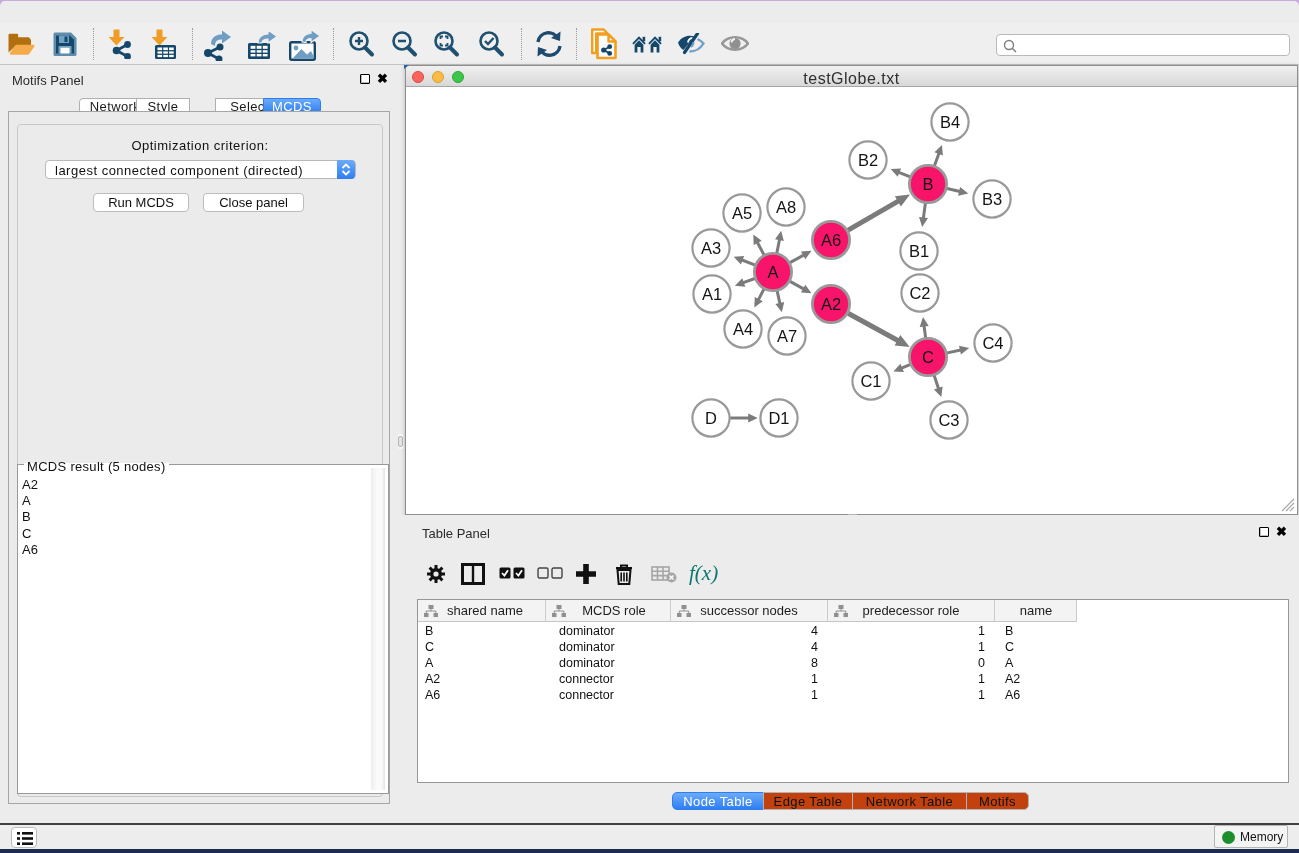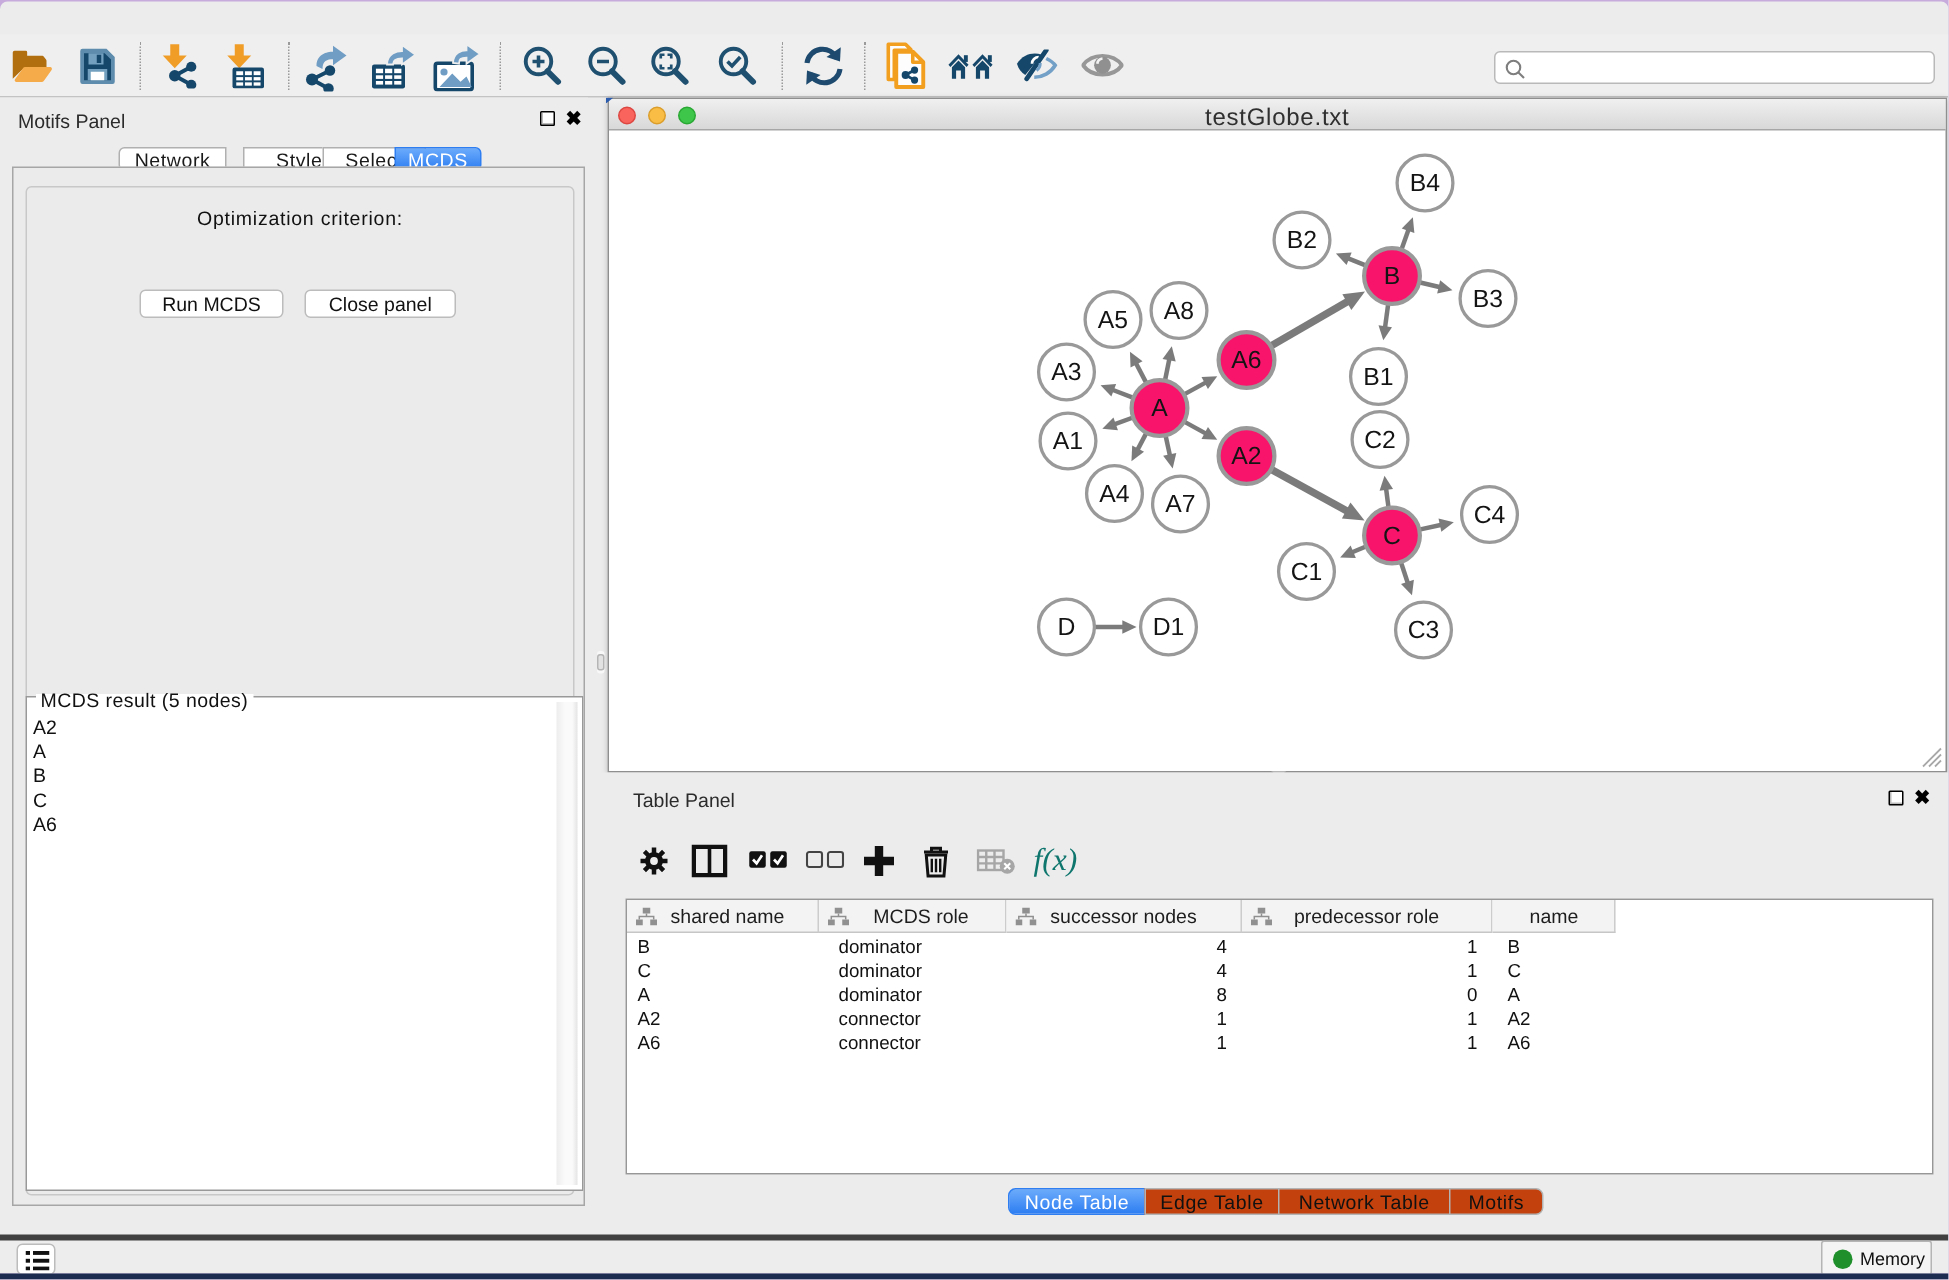"Style" div.tab { left: 83px -> 57px; width: 75px -> 54px }
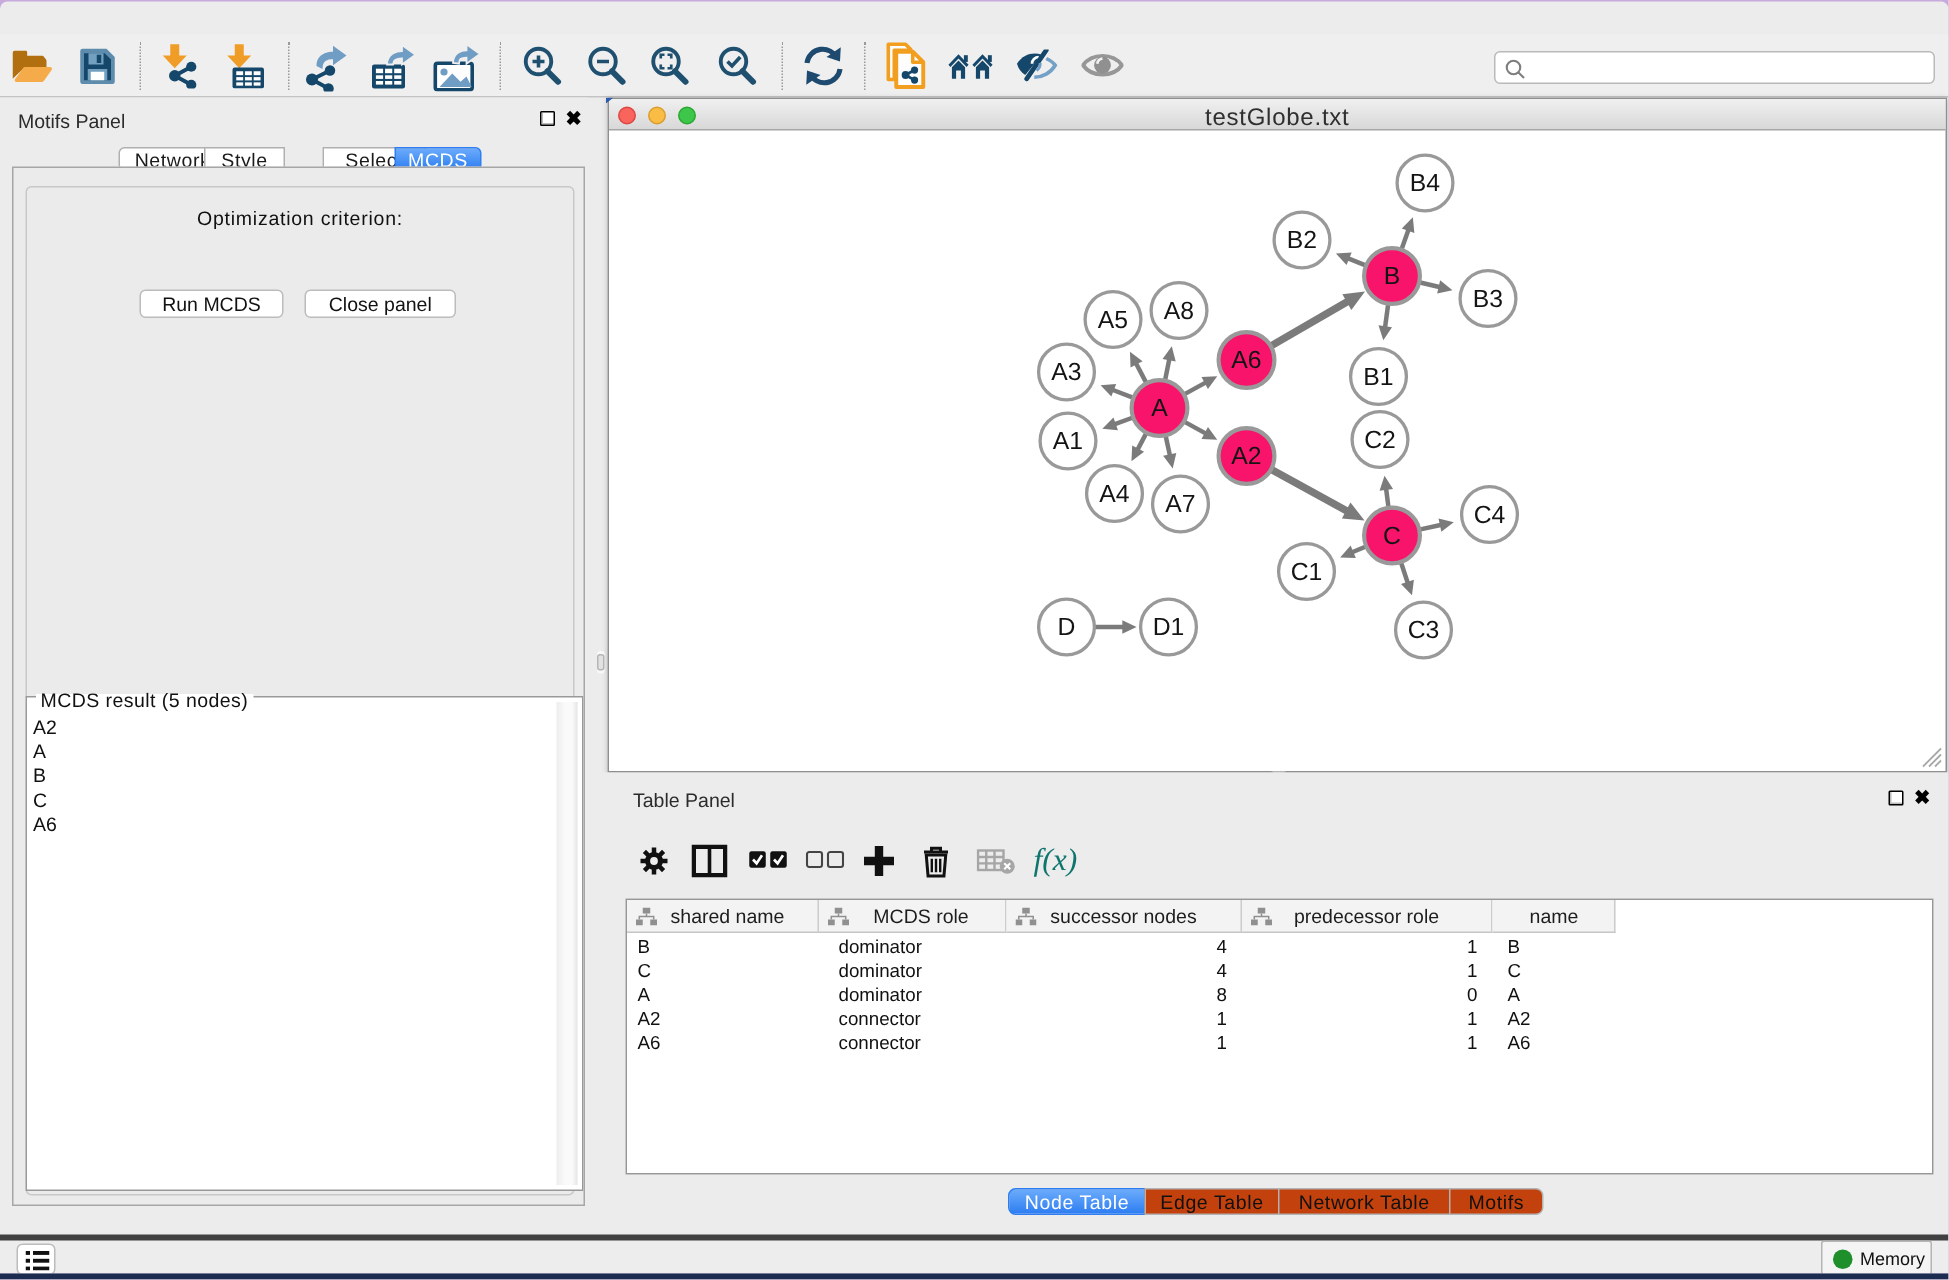"largest connected component (directed)" div { html: none -> <div> <div>largest connected component (directed)</div> <div> <svg> <path></path> <path></path> </svg> </div> </div> }
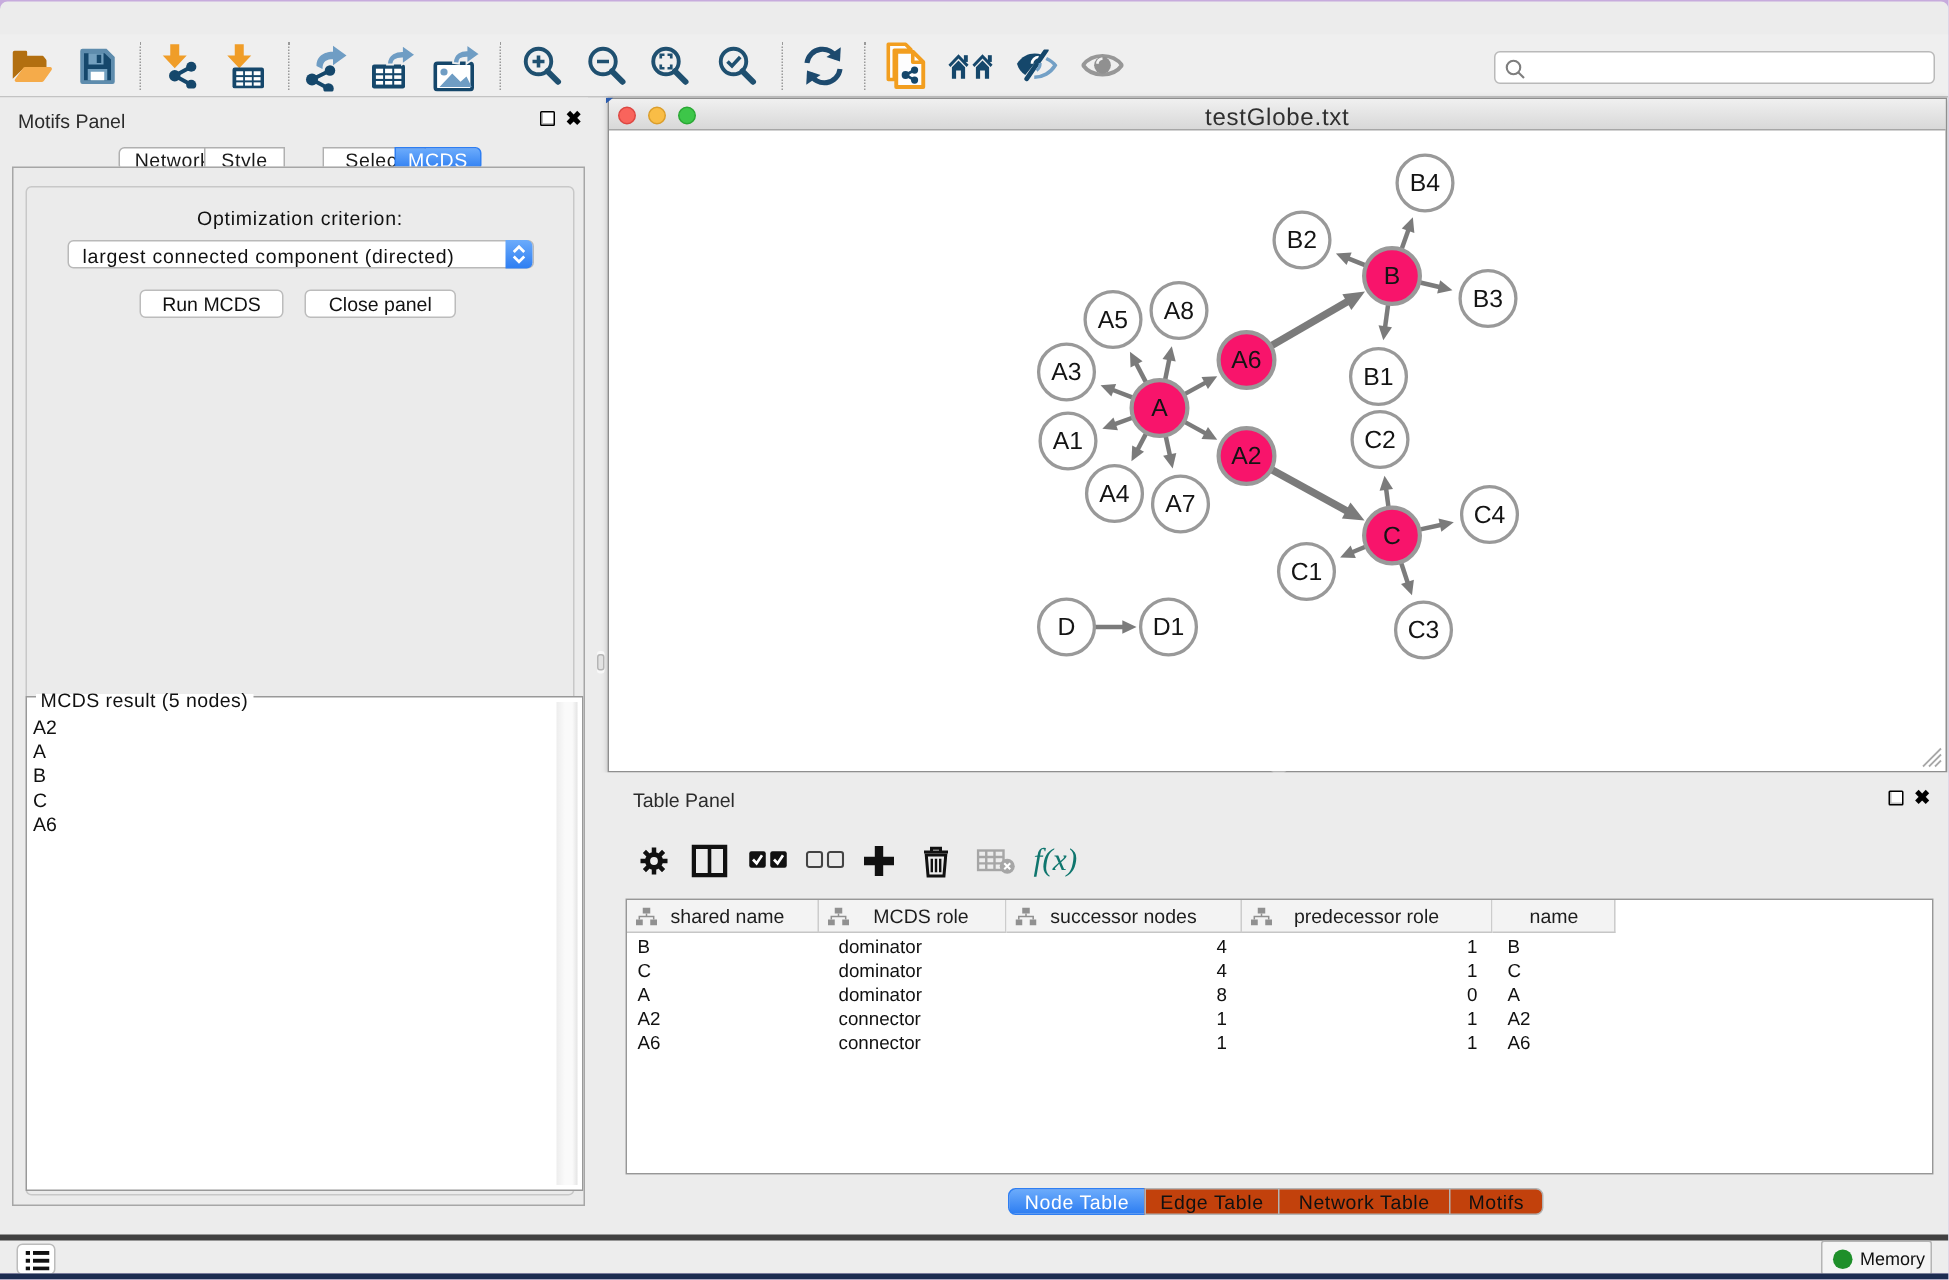"Memory" #statusbar { border-top: 4px solid #404040 -> 2px solid #404040 }
